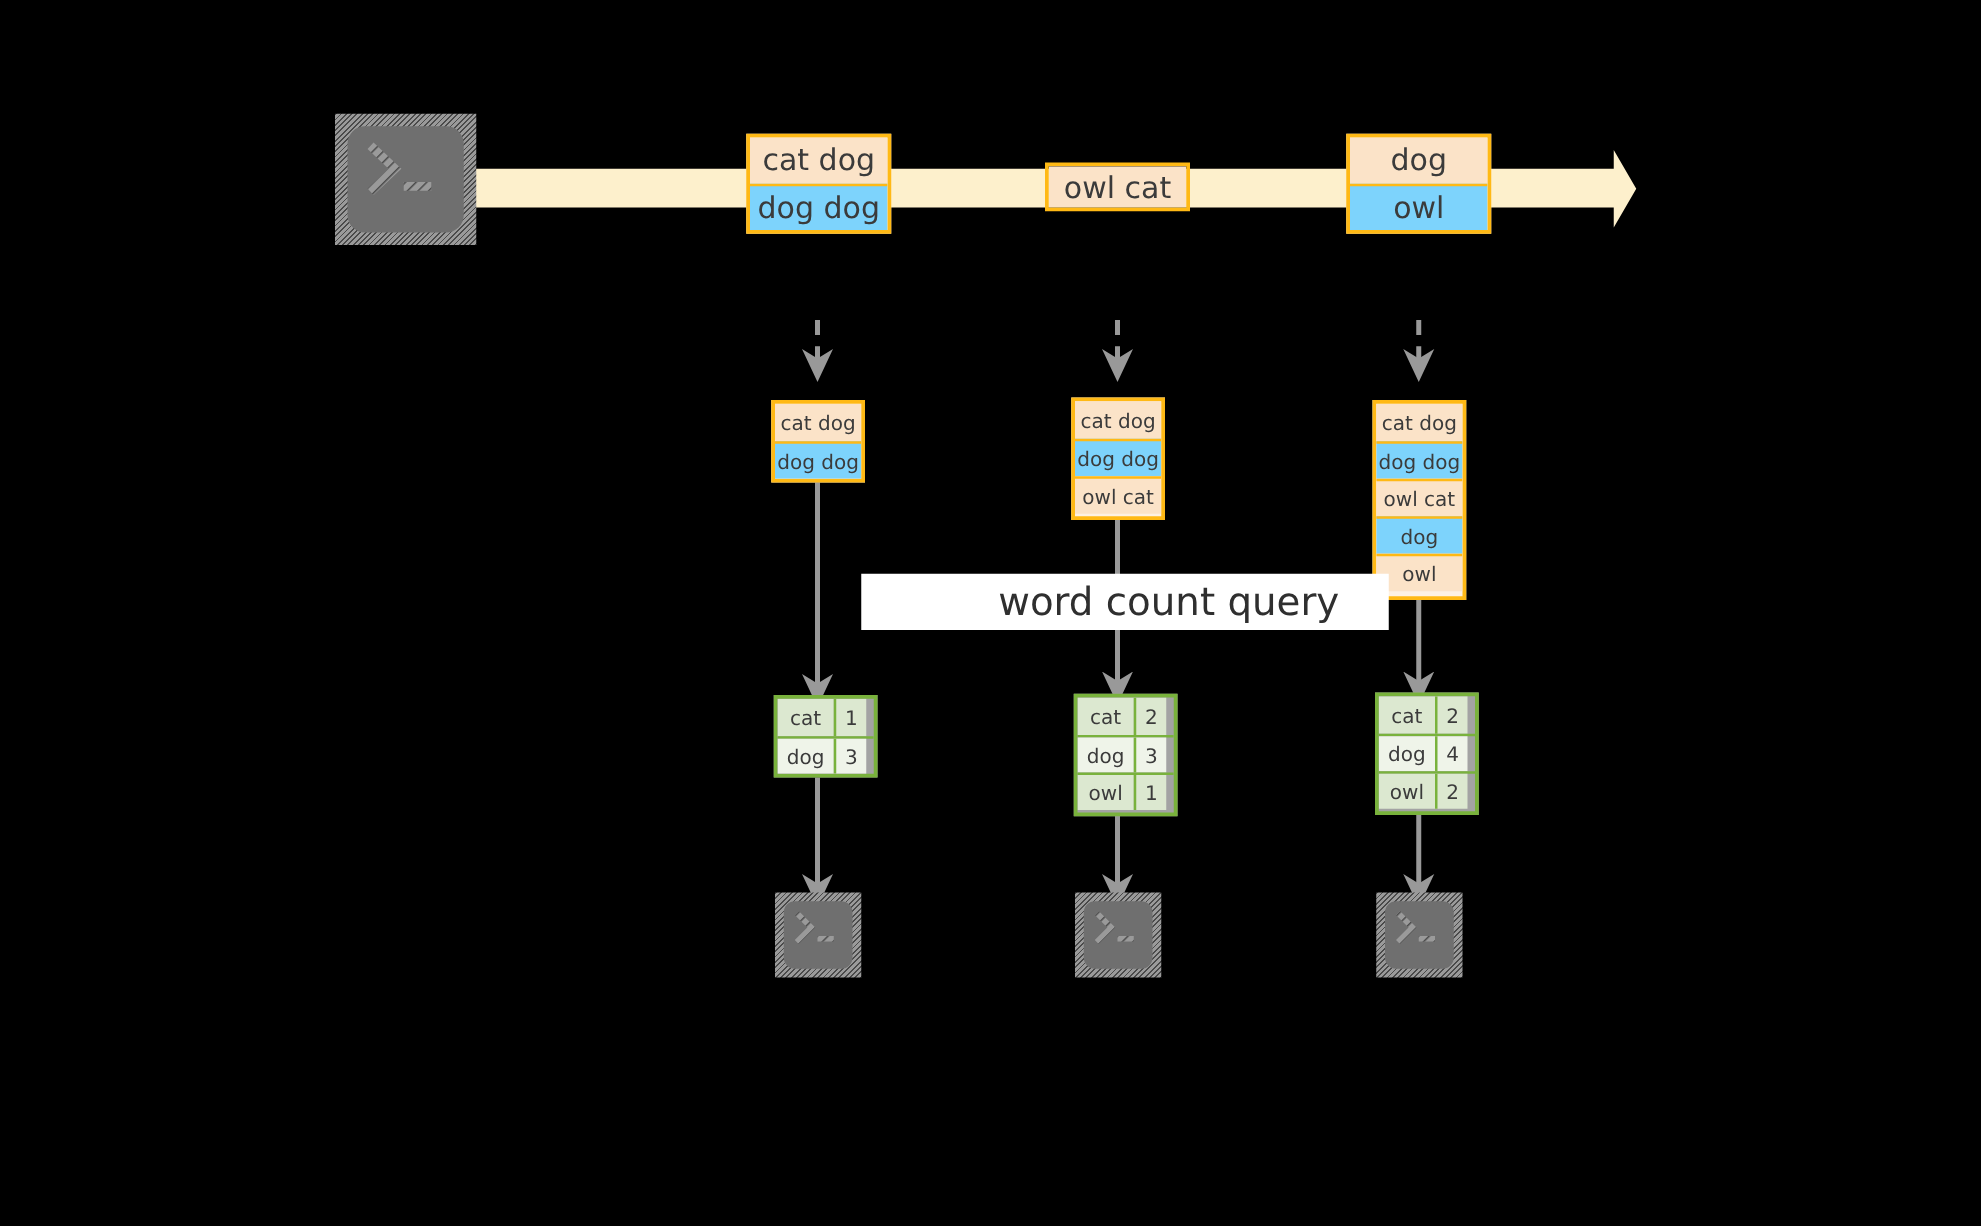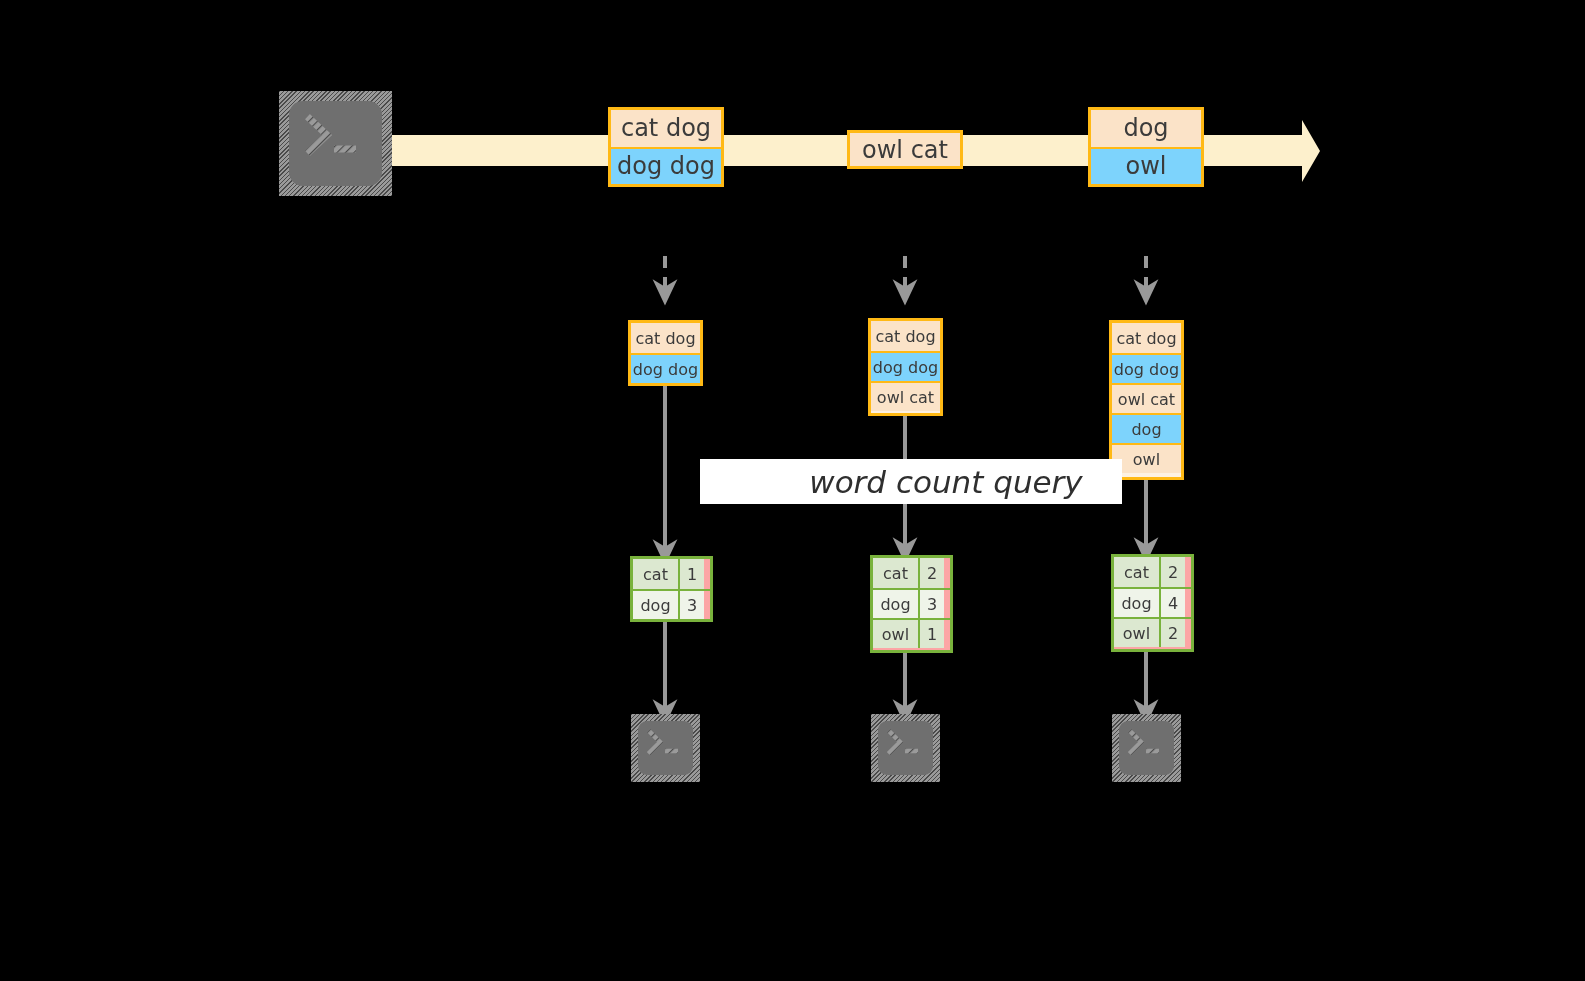"cat dog" .stage { left: 12px -> 1px }
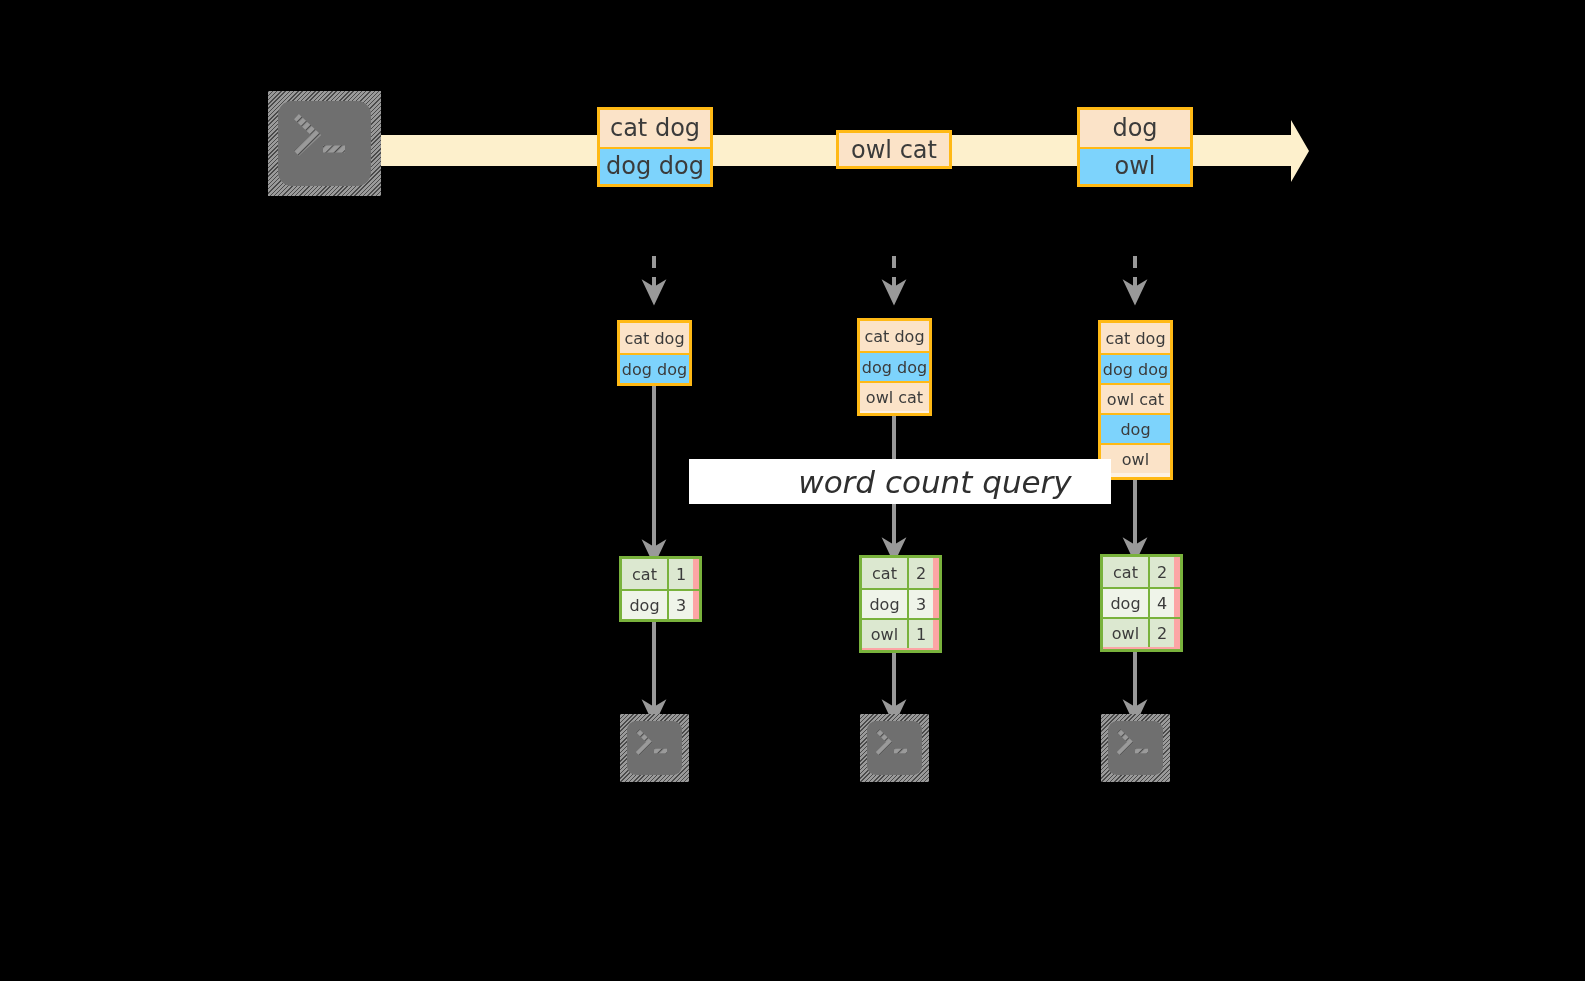"word count query" div.banner { font-style: italic -> none }
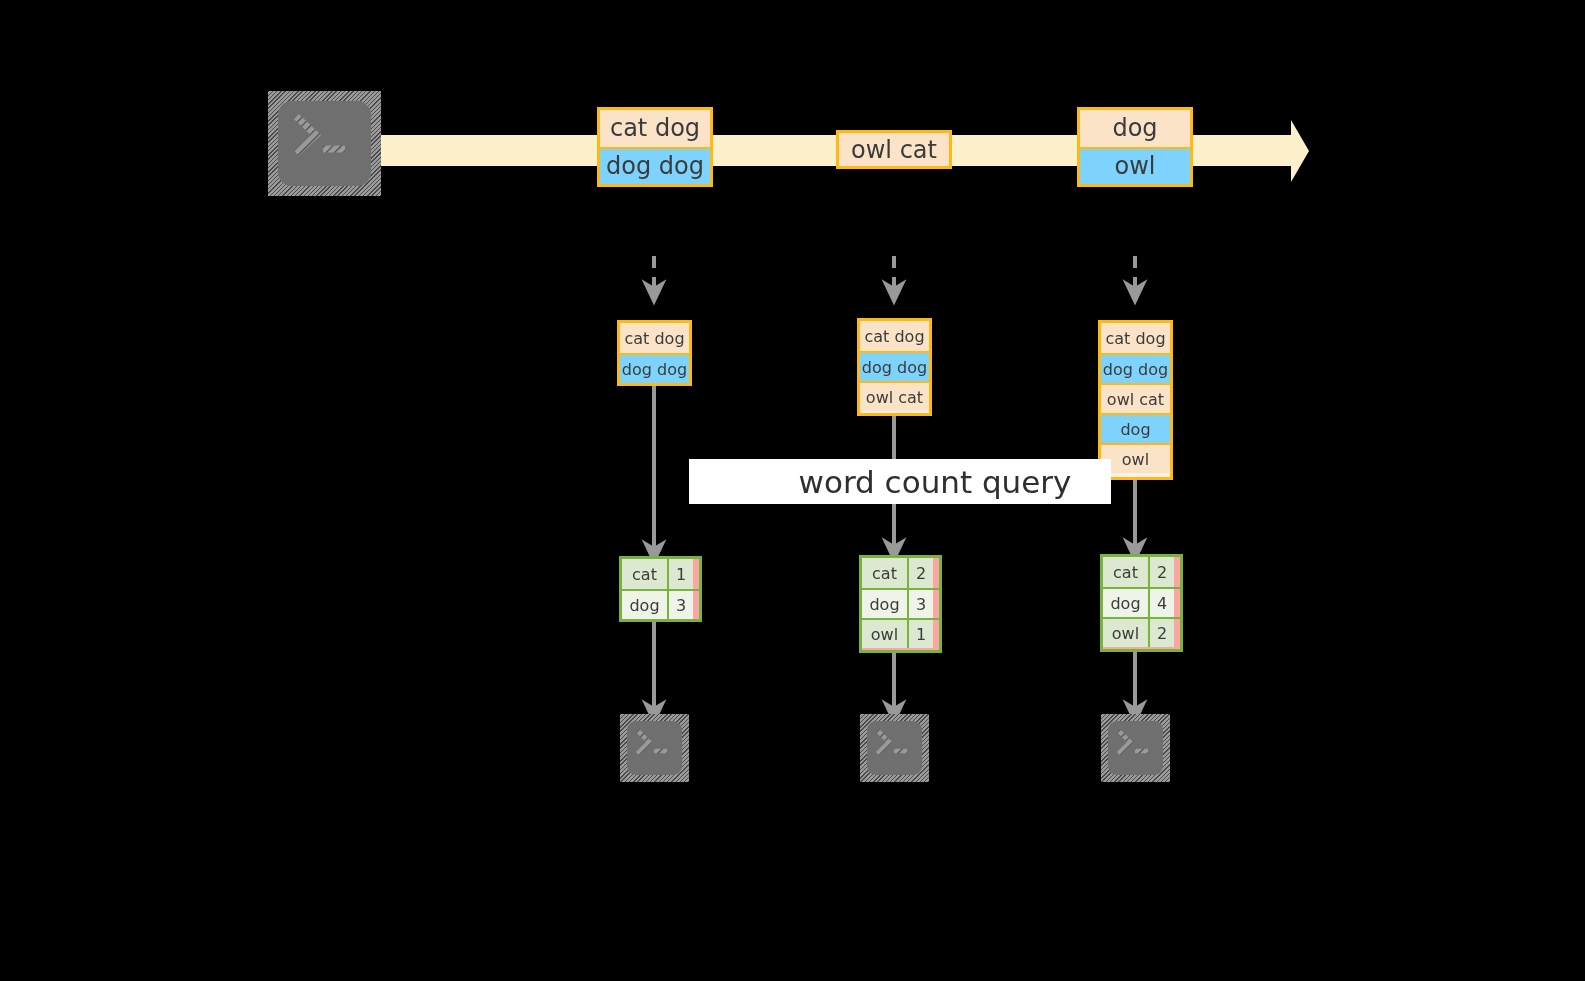"cat" .table { background: #fca5a5 -> #a3a3a3 }
